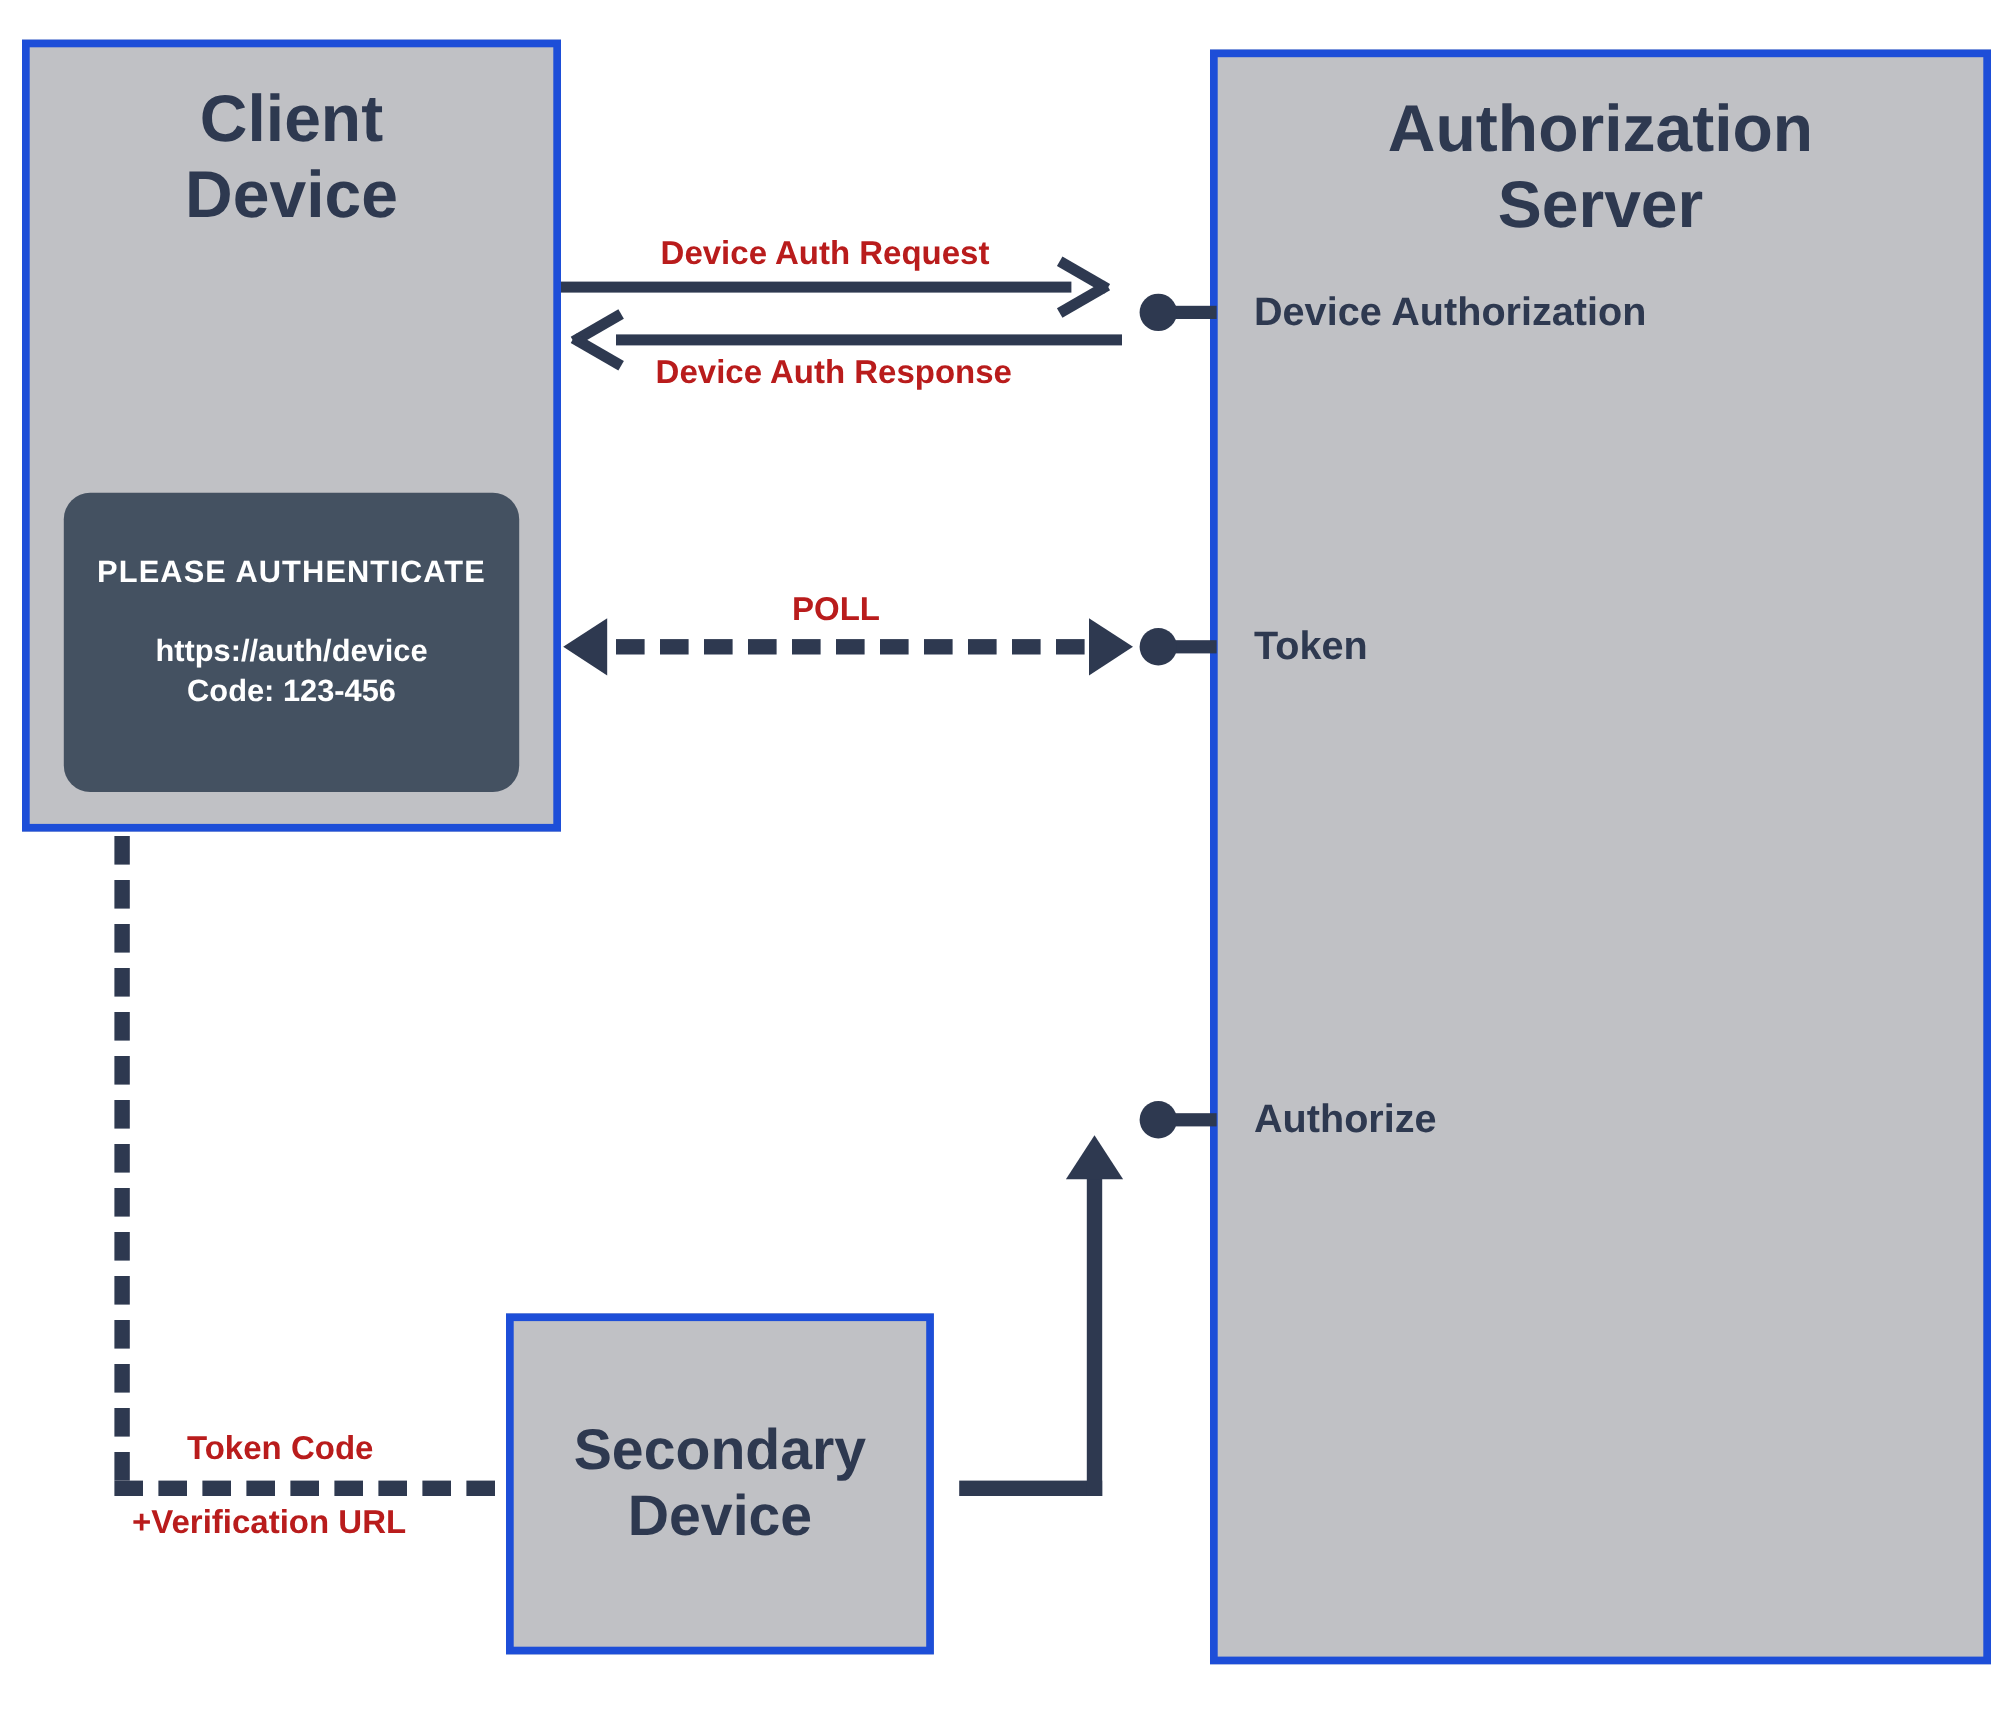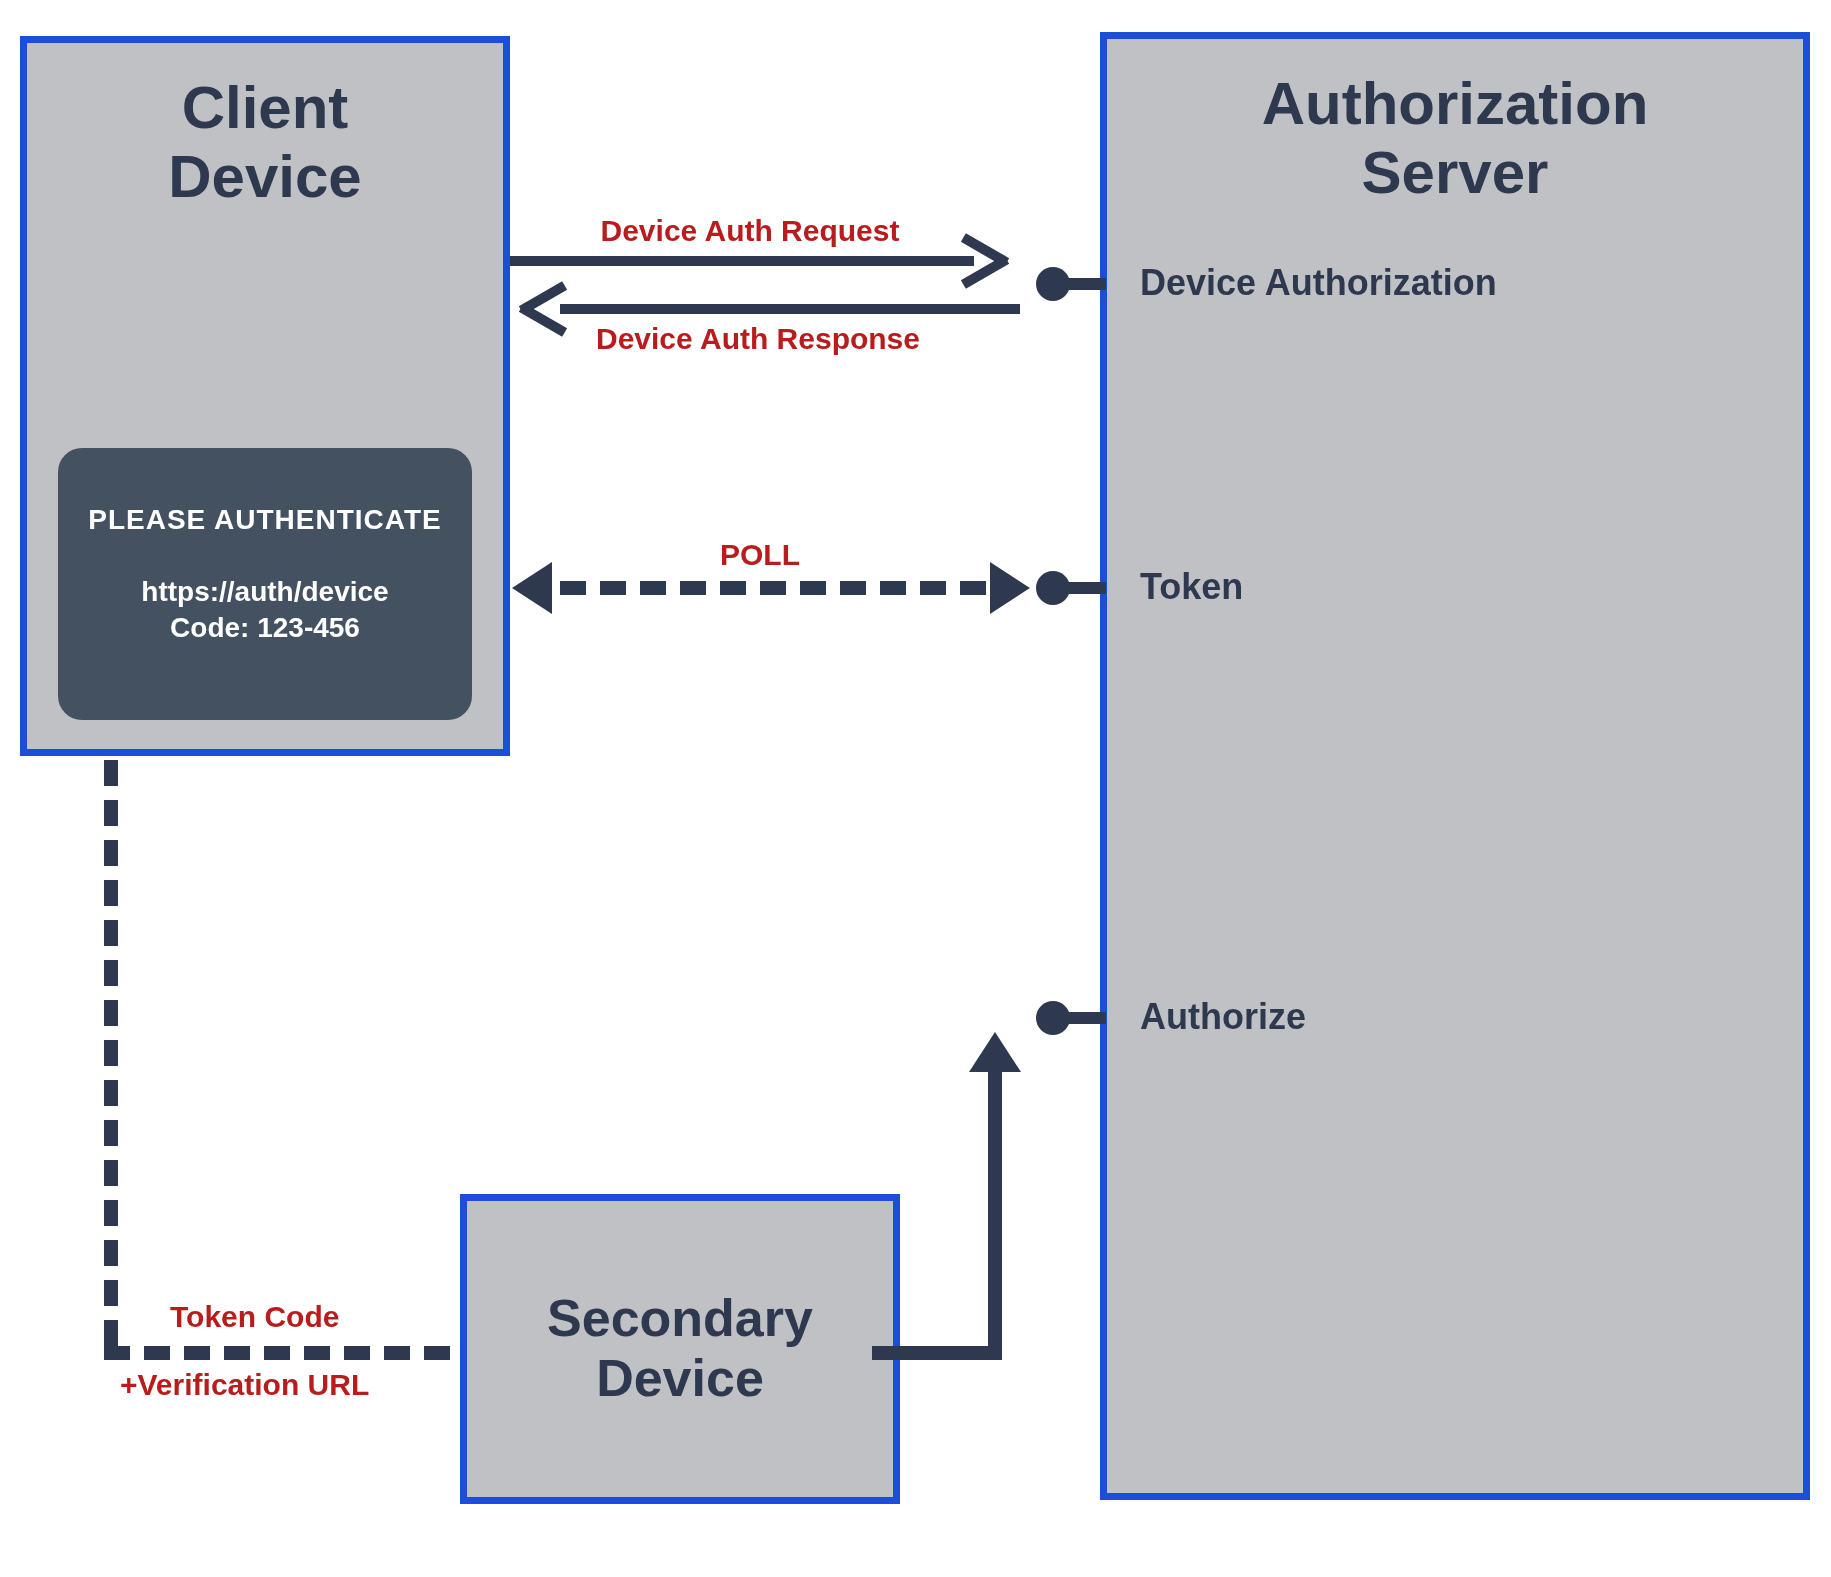"Authorization" .auth-box { top: 32px -> 45px }
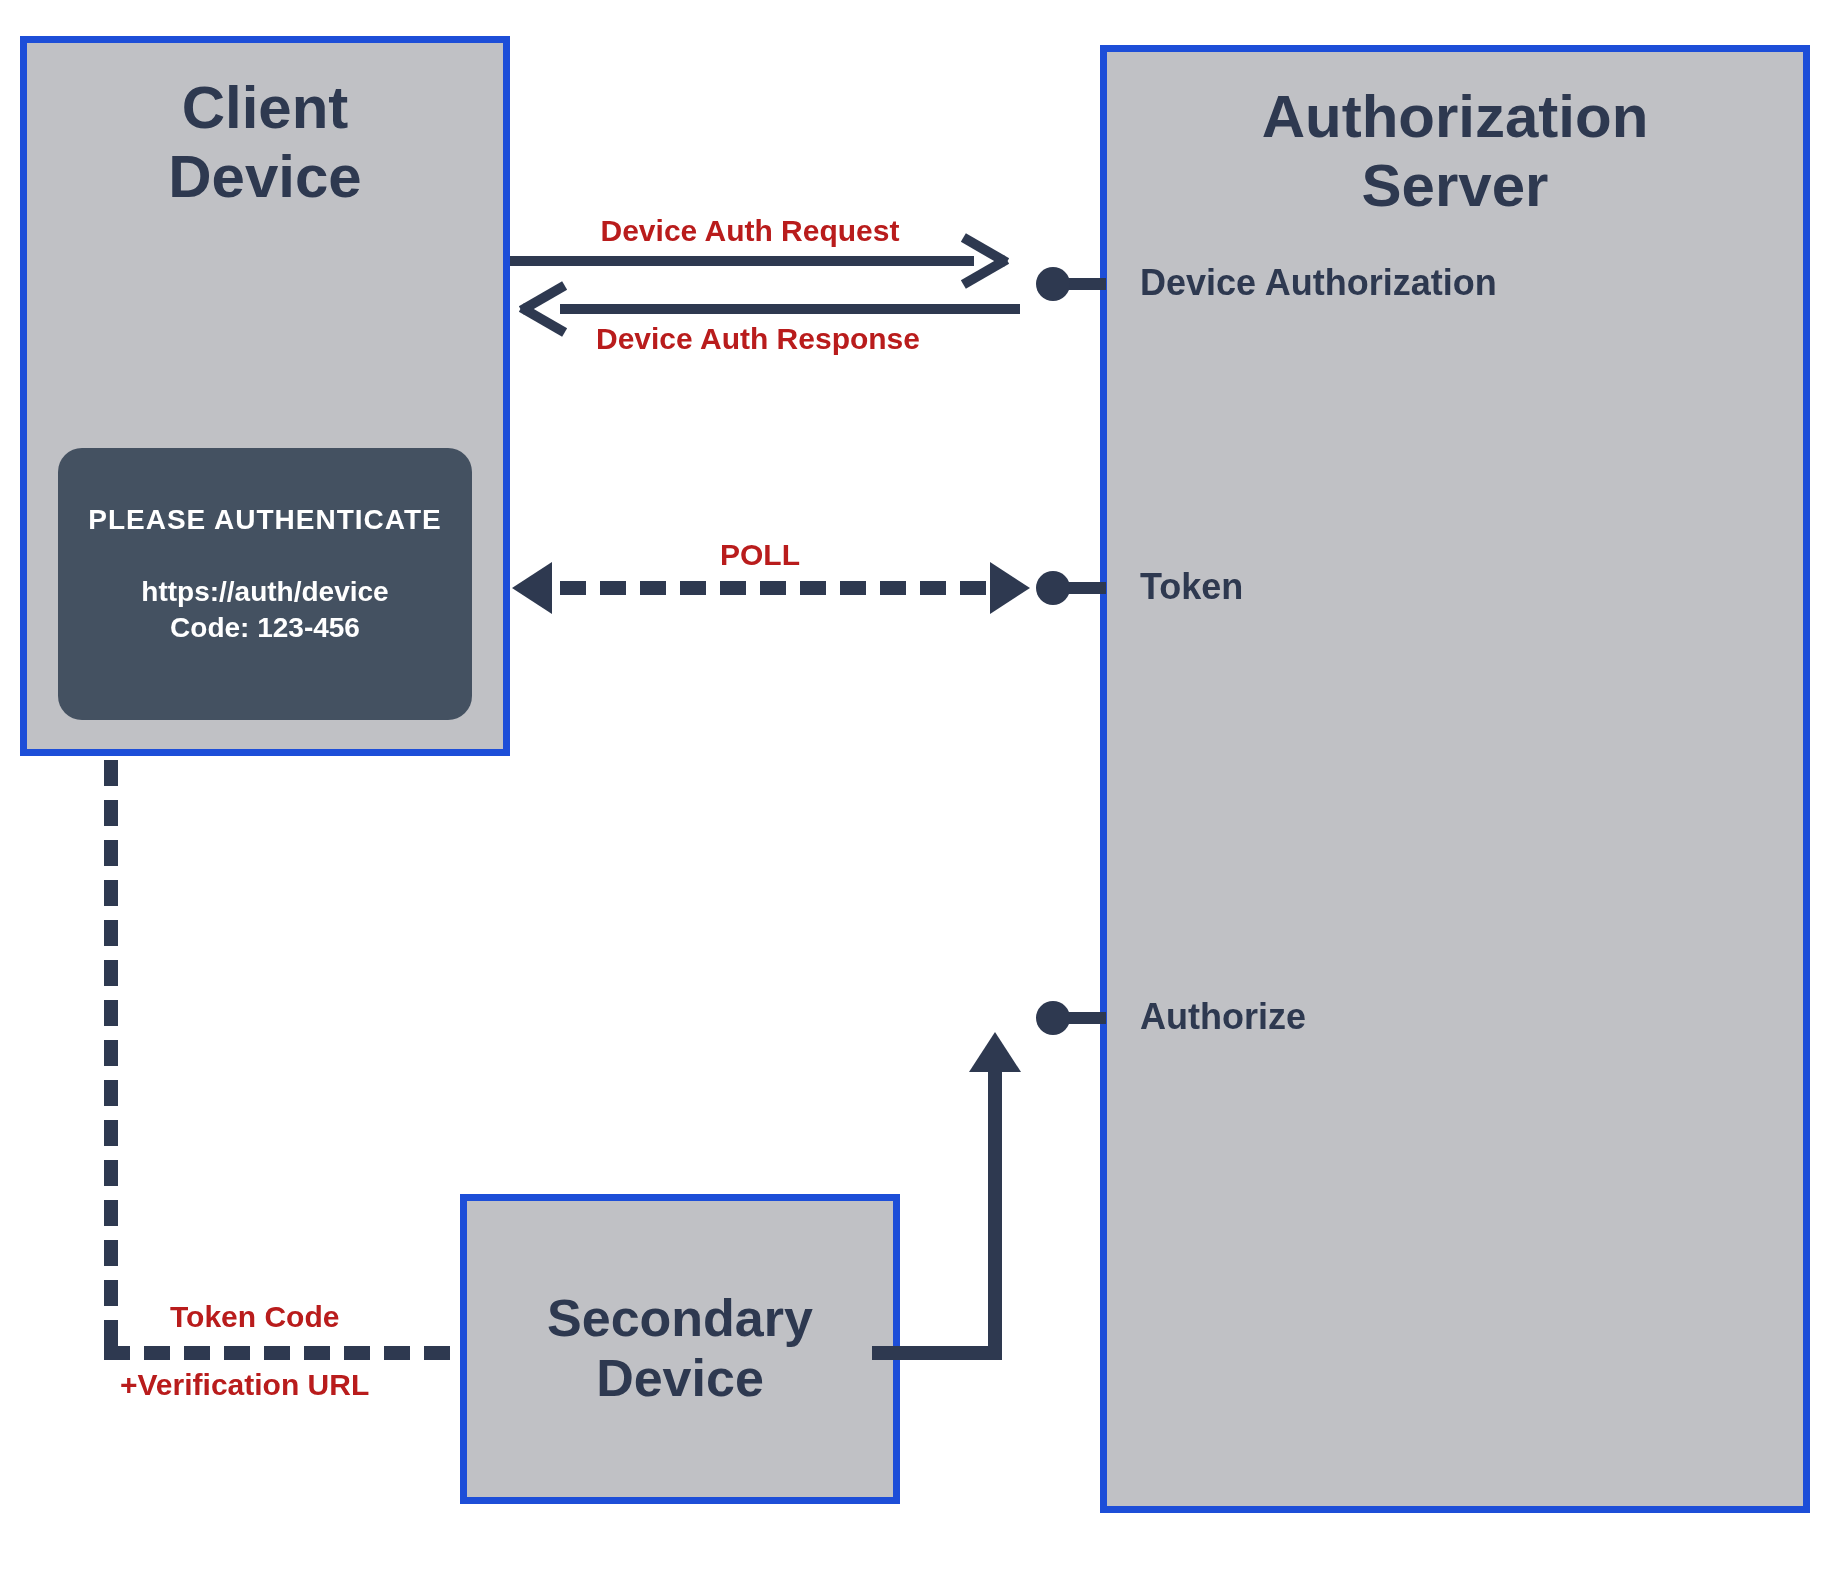"Secondary" .secondary-box { width: 440px -> 389px }
